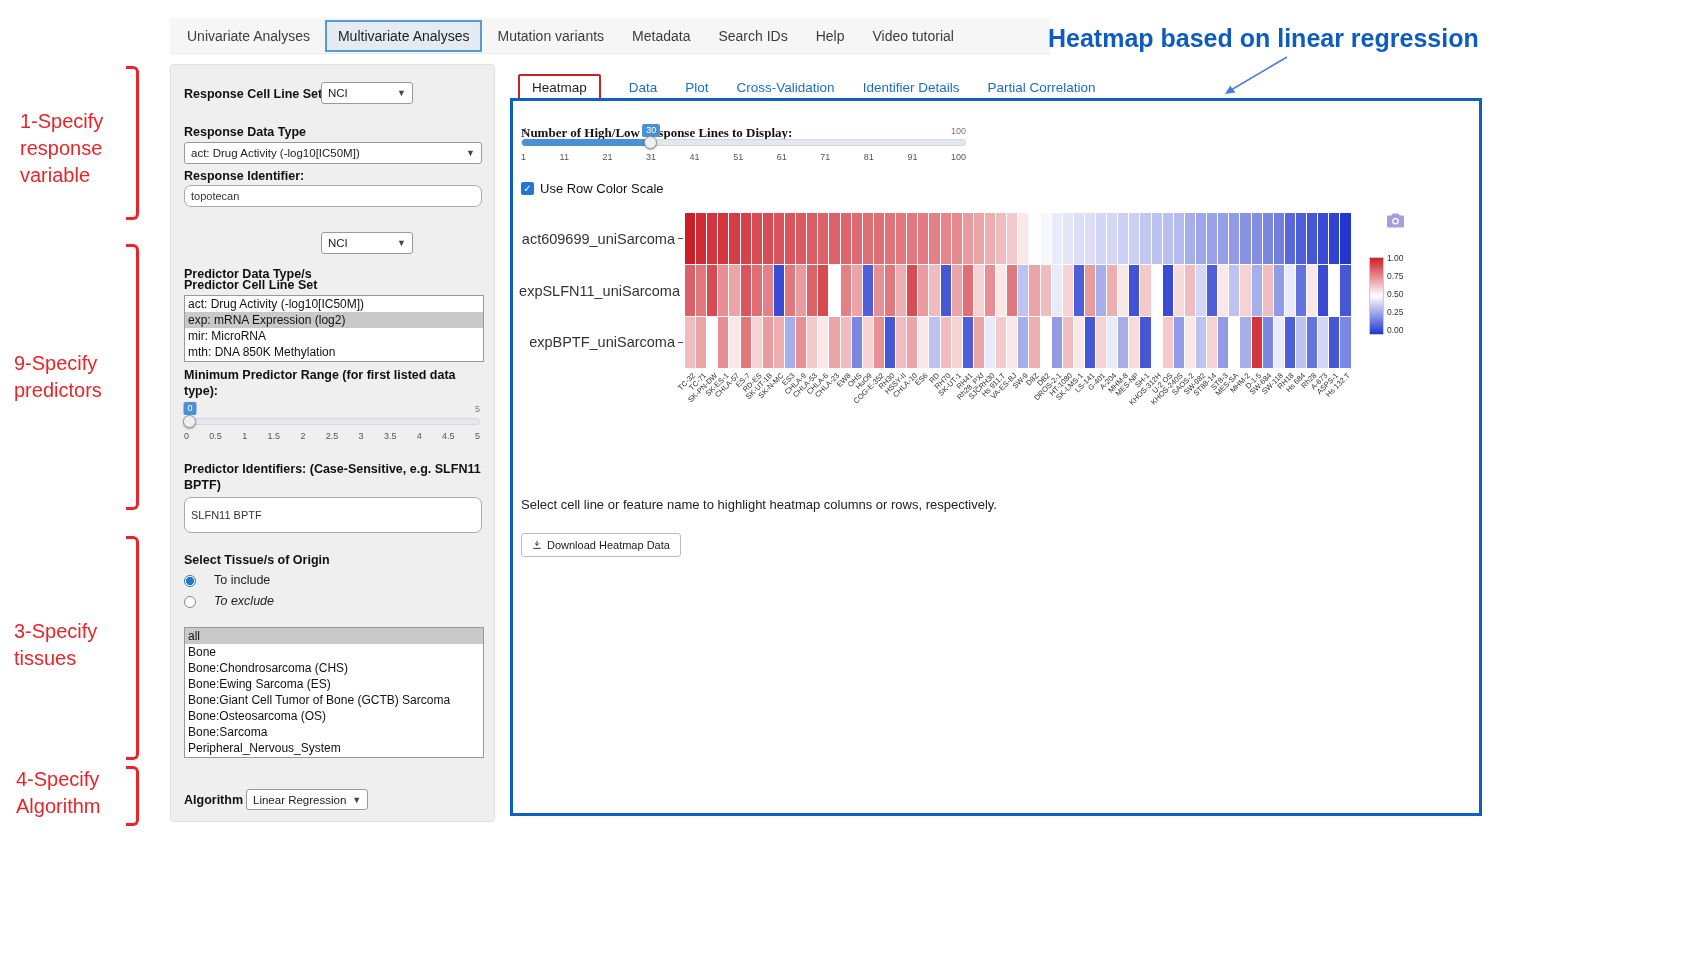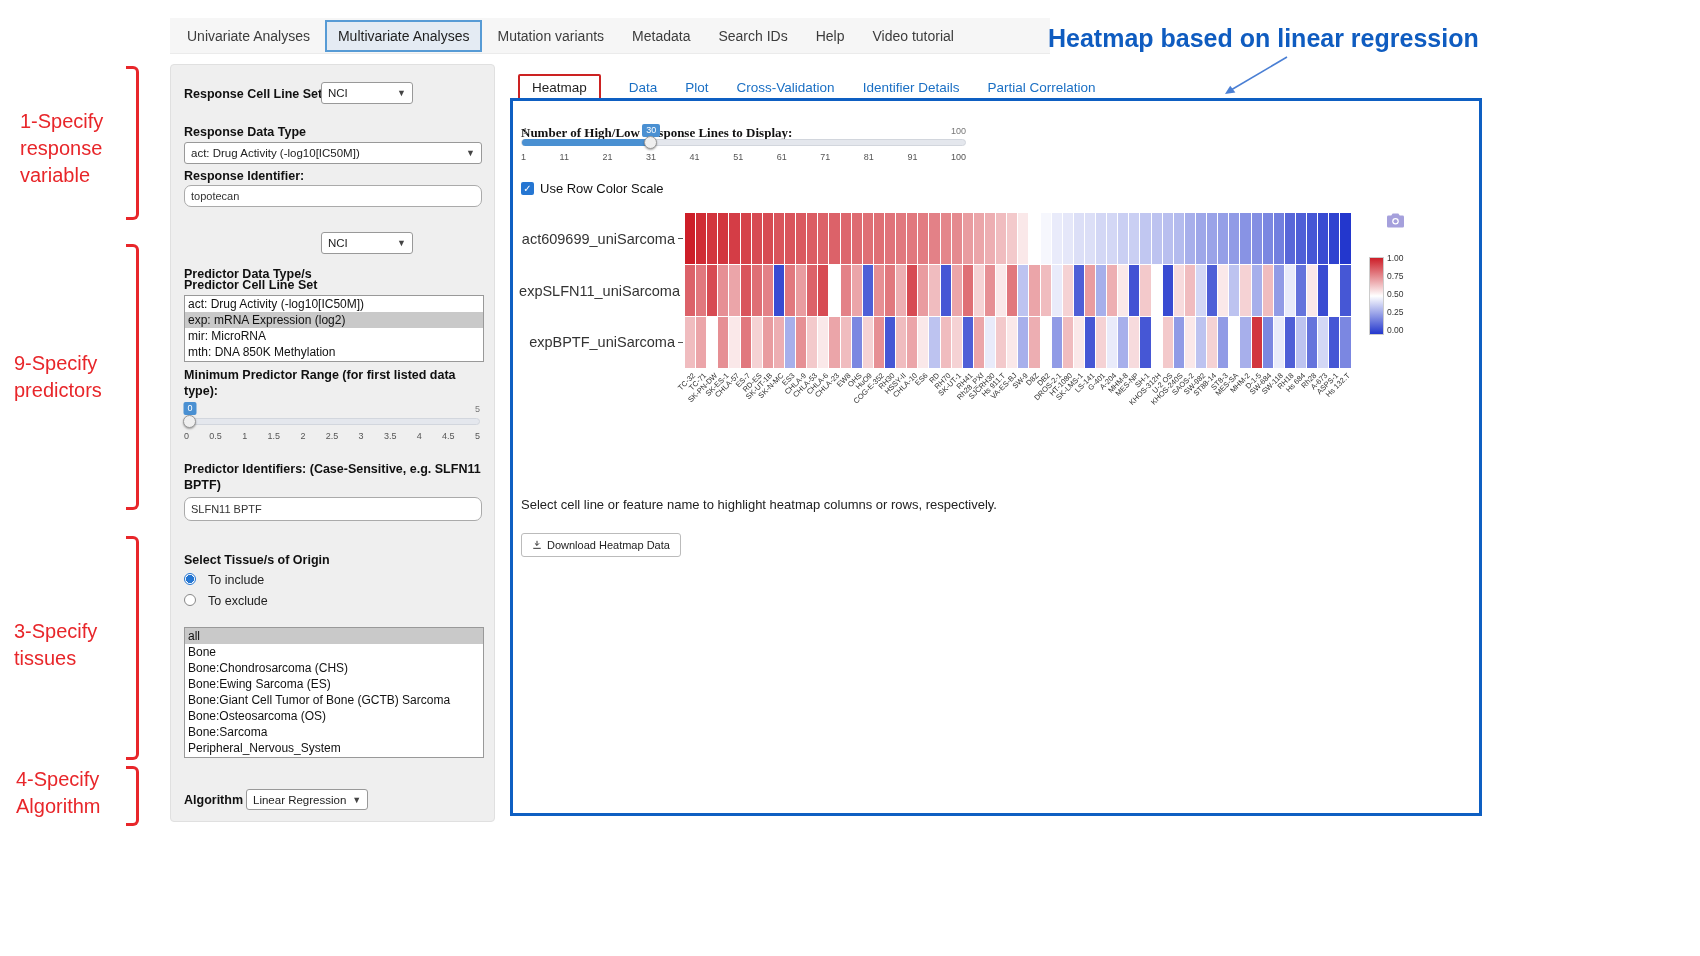"SLFN11 BPTF" input.tinput { height: 24px -> 36px }
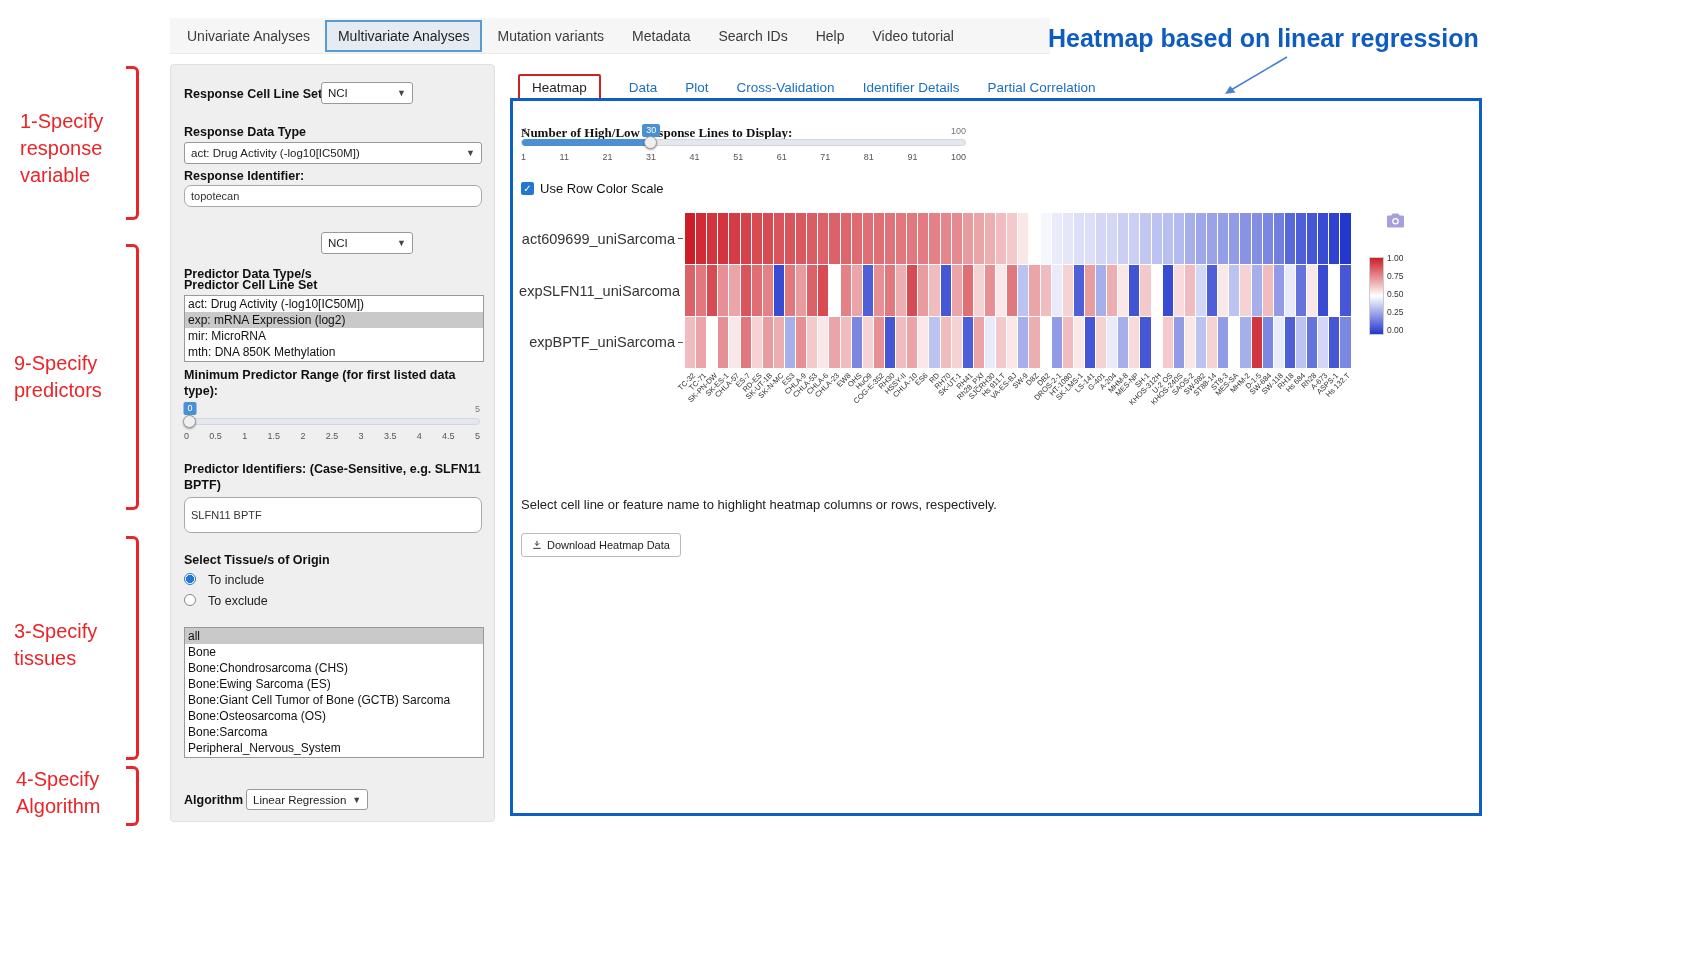"To include" .radiorow { align-items: flex-start -> flex-end; gap: 12px -> 18px }
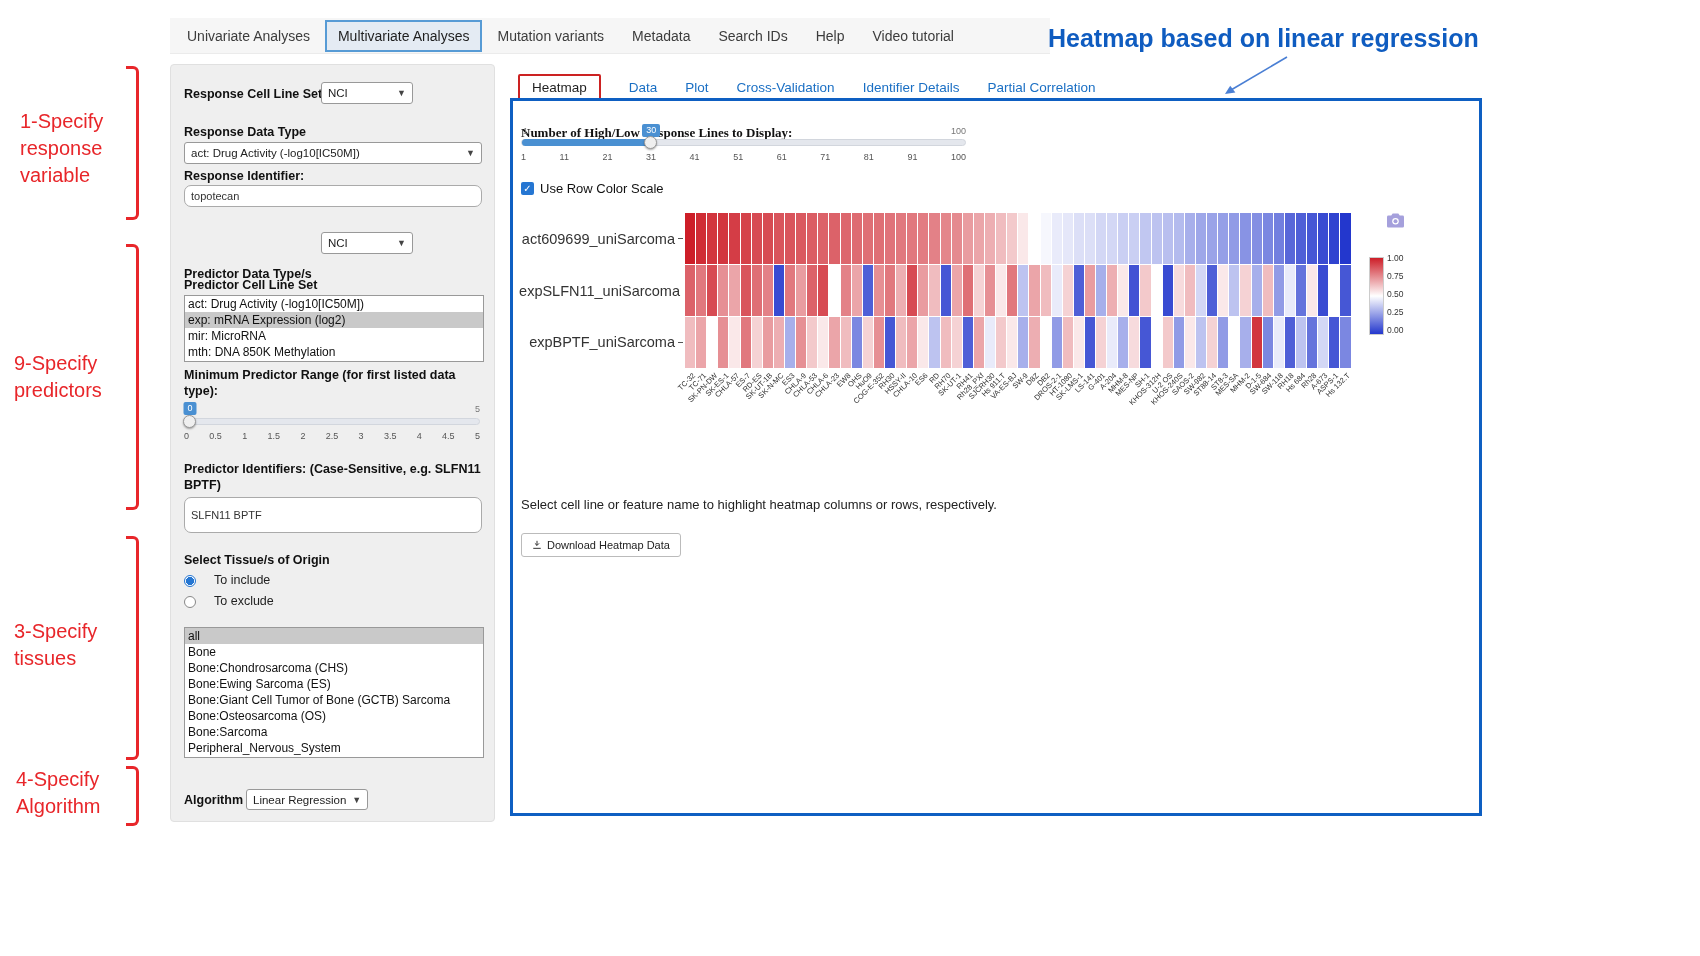"To exclude" div.radiorow { font-style: none -> italic }
